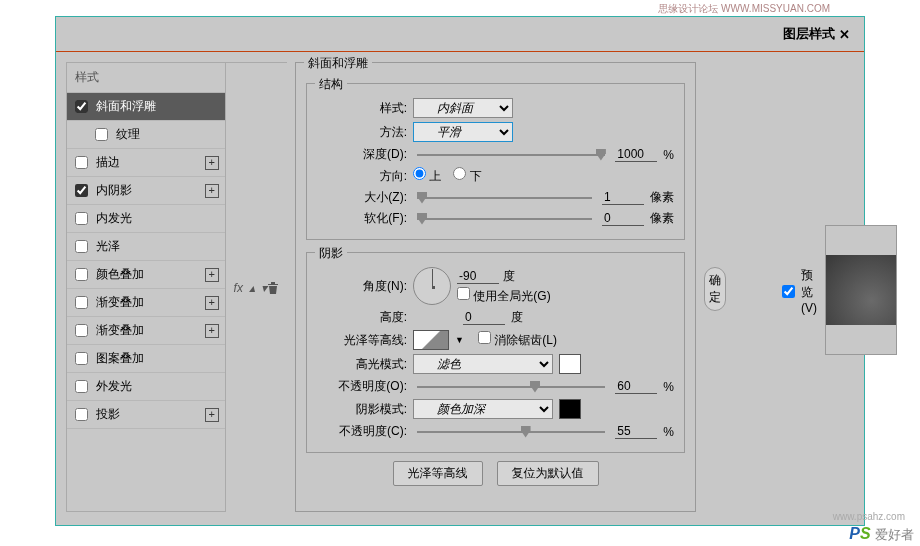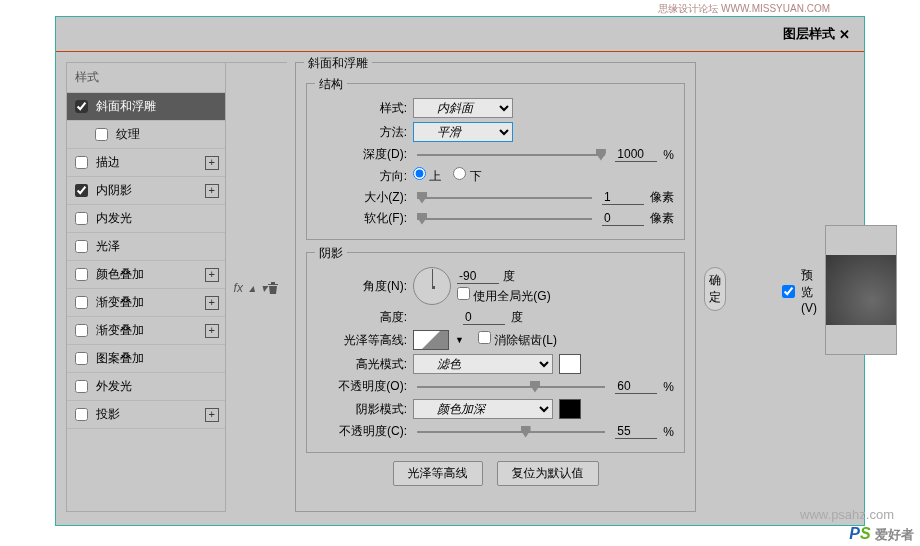"www.psahz.com" .url { font-size: 13px -> 10px; right: 26px -> 15px }
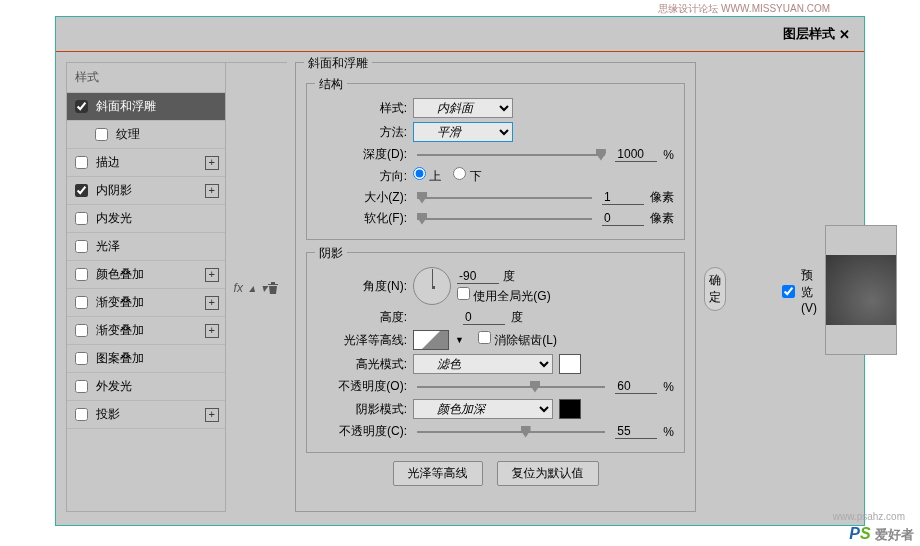"爱好者" .corner-logo .cn { font-weight: bold -> normal }
